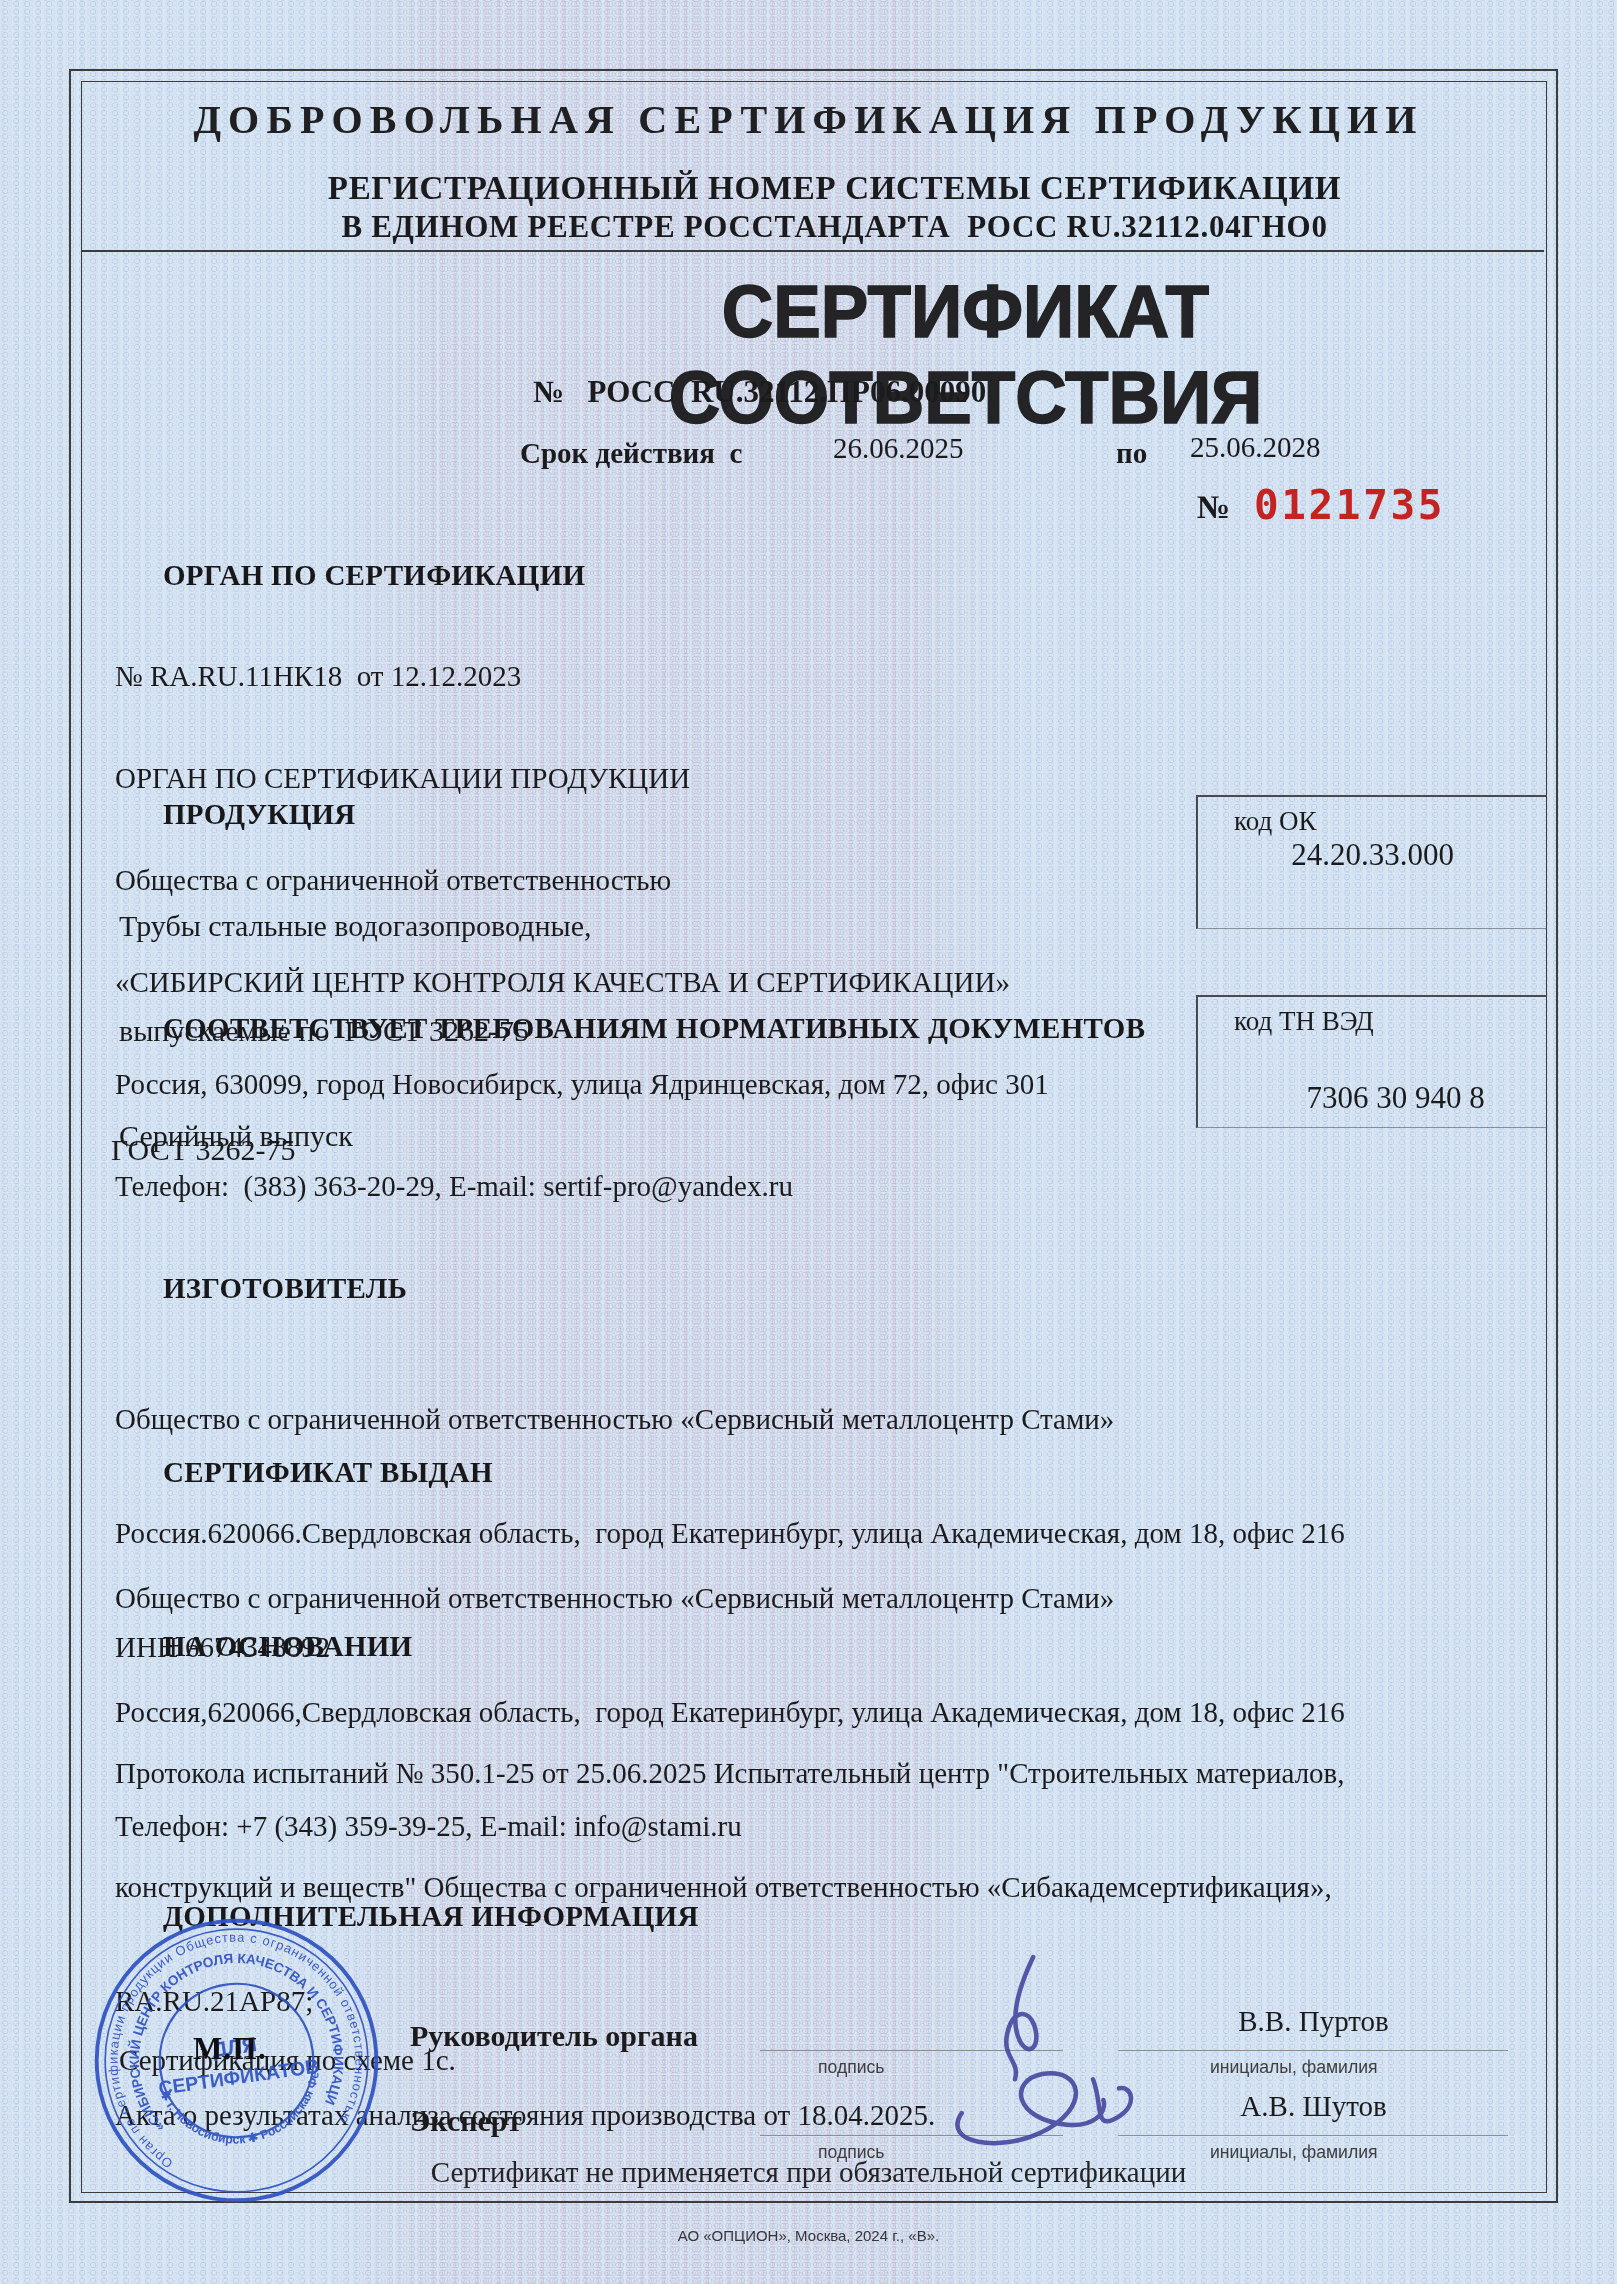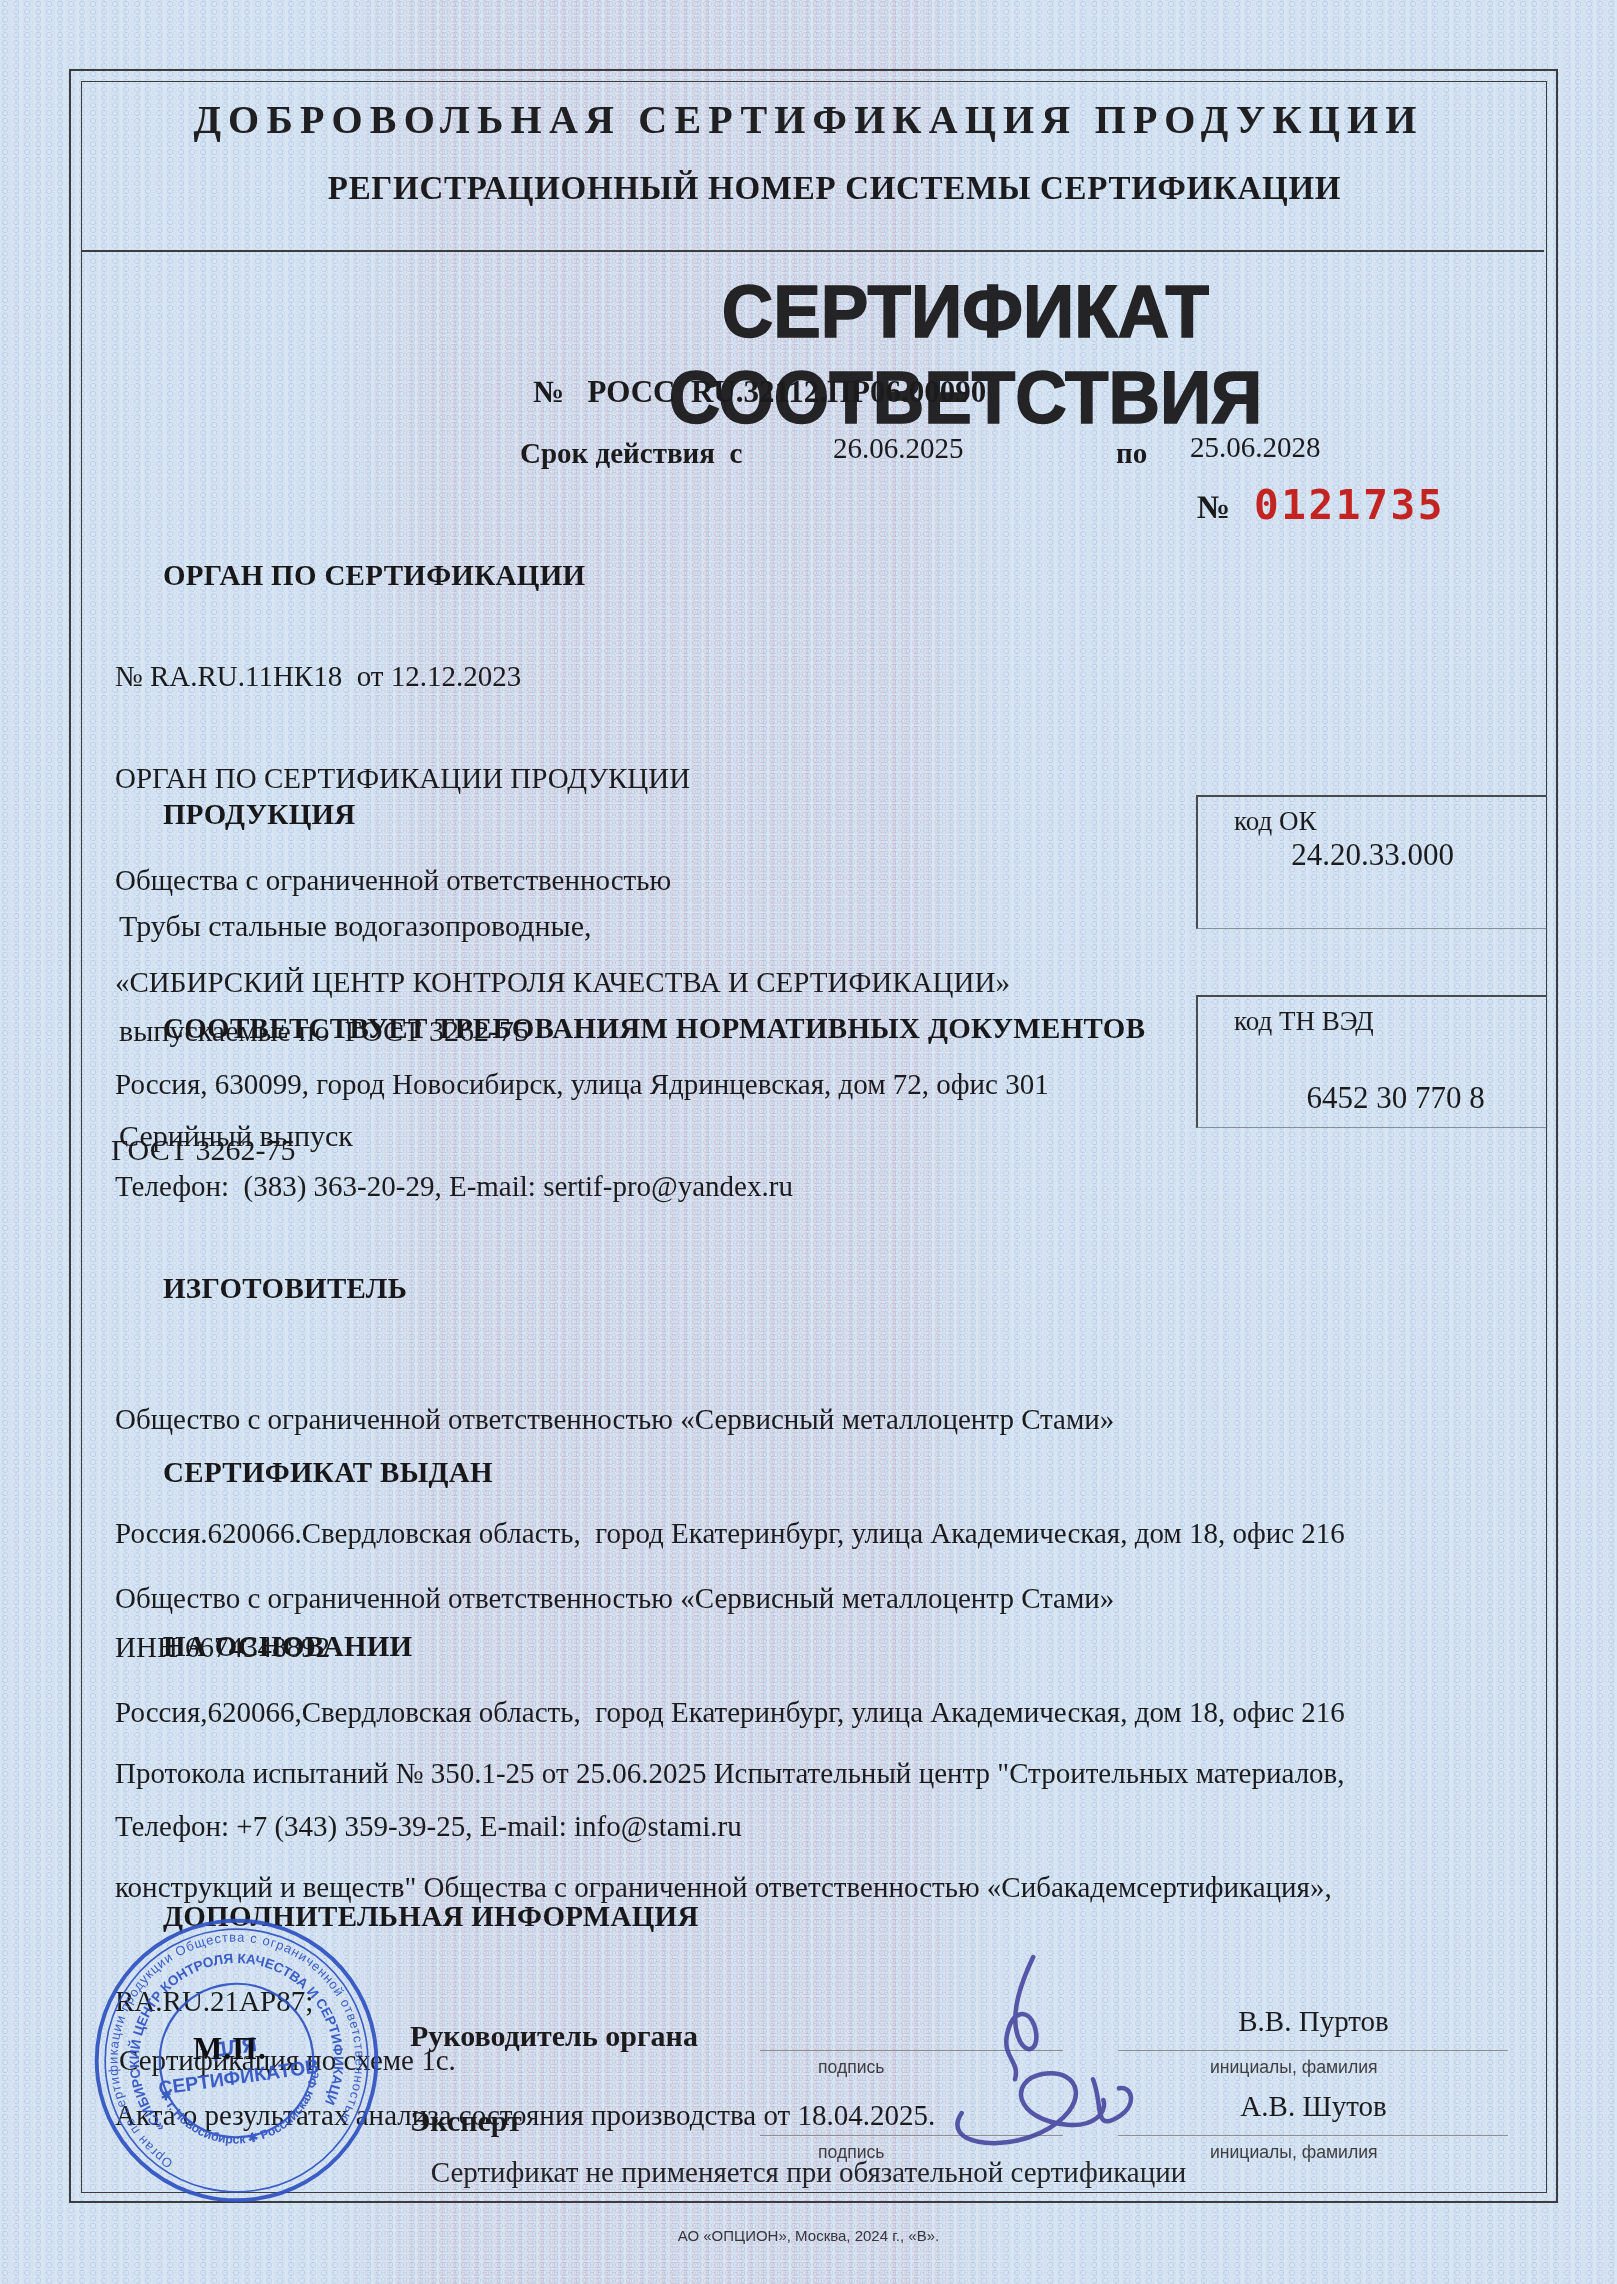"В ЕДИНОМ РЕЕСТРЕ РОССТАНДАРТА РОСС" div.abs { html: none -> <div>В ЕДИНОМ РЕЕСТРЕ РОССТАНДАРТА РОСС RU.32112.04ГНО0</div> }
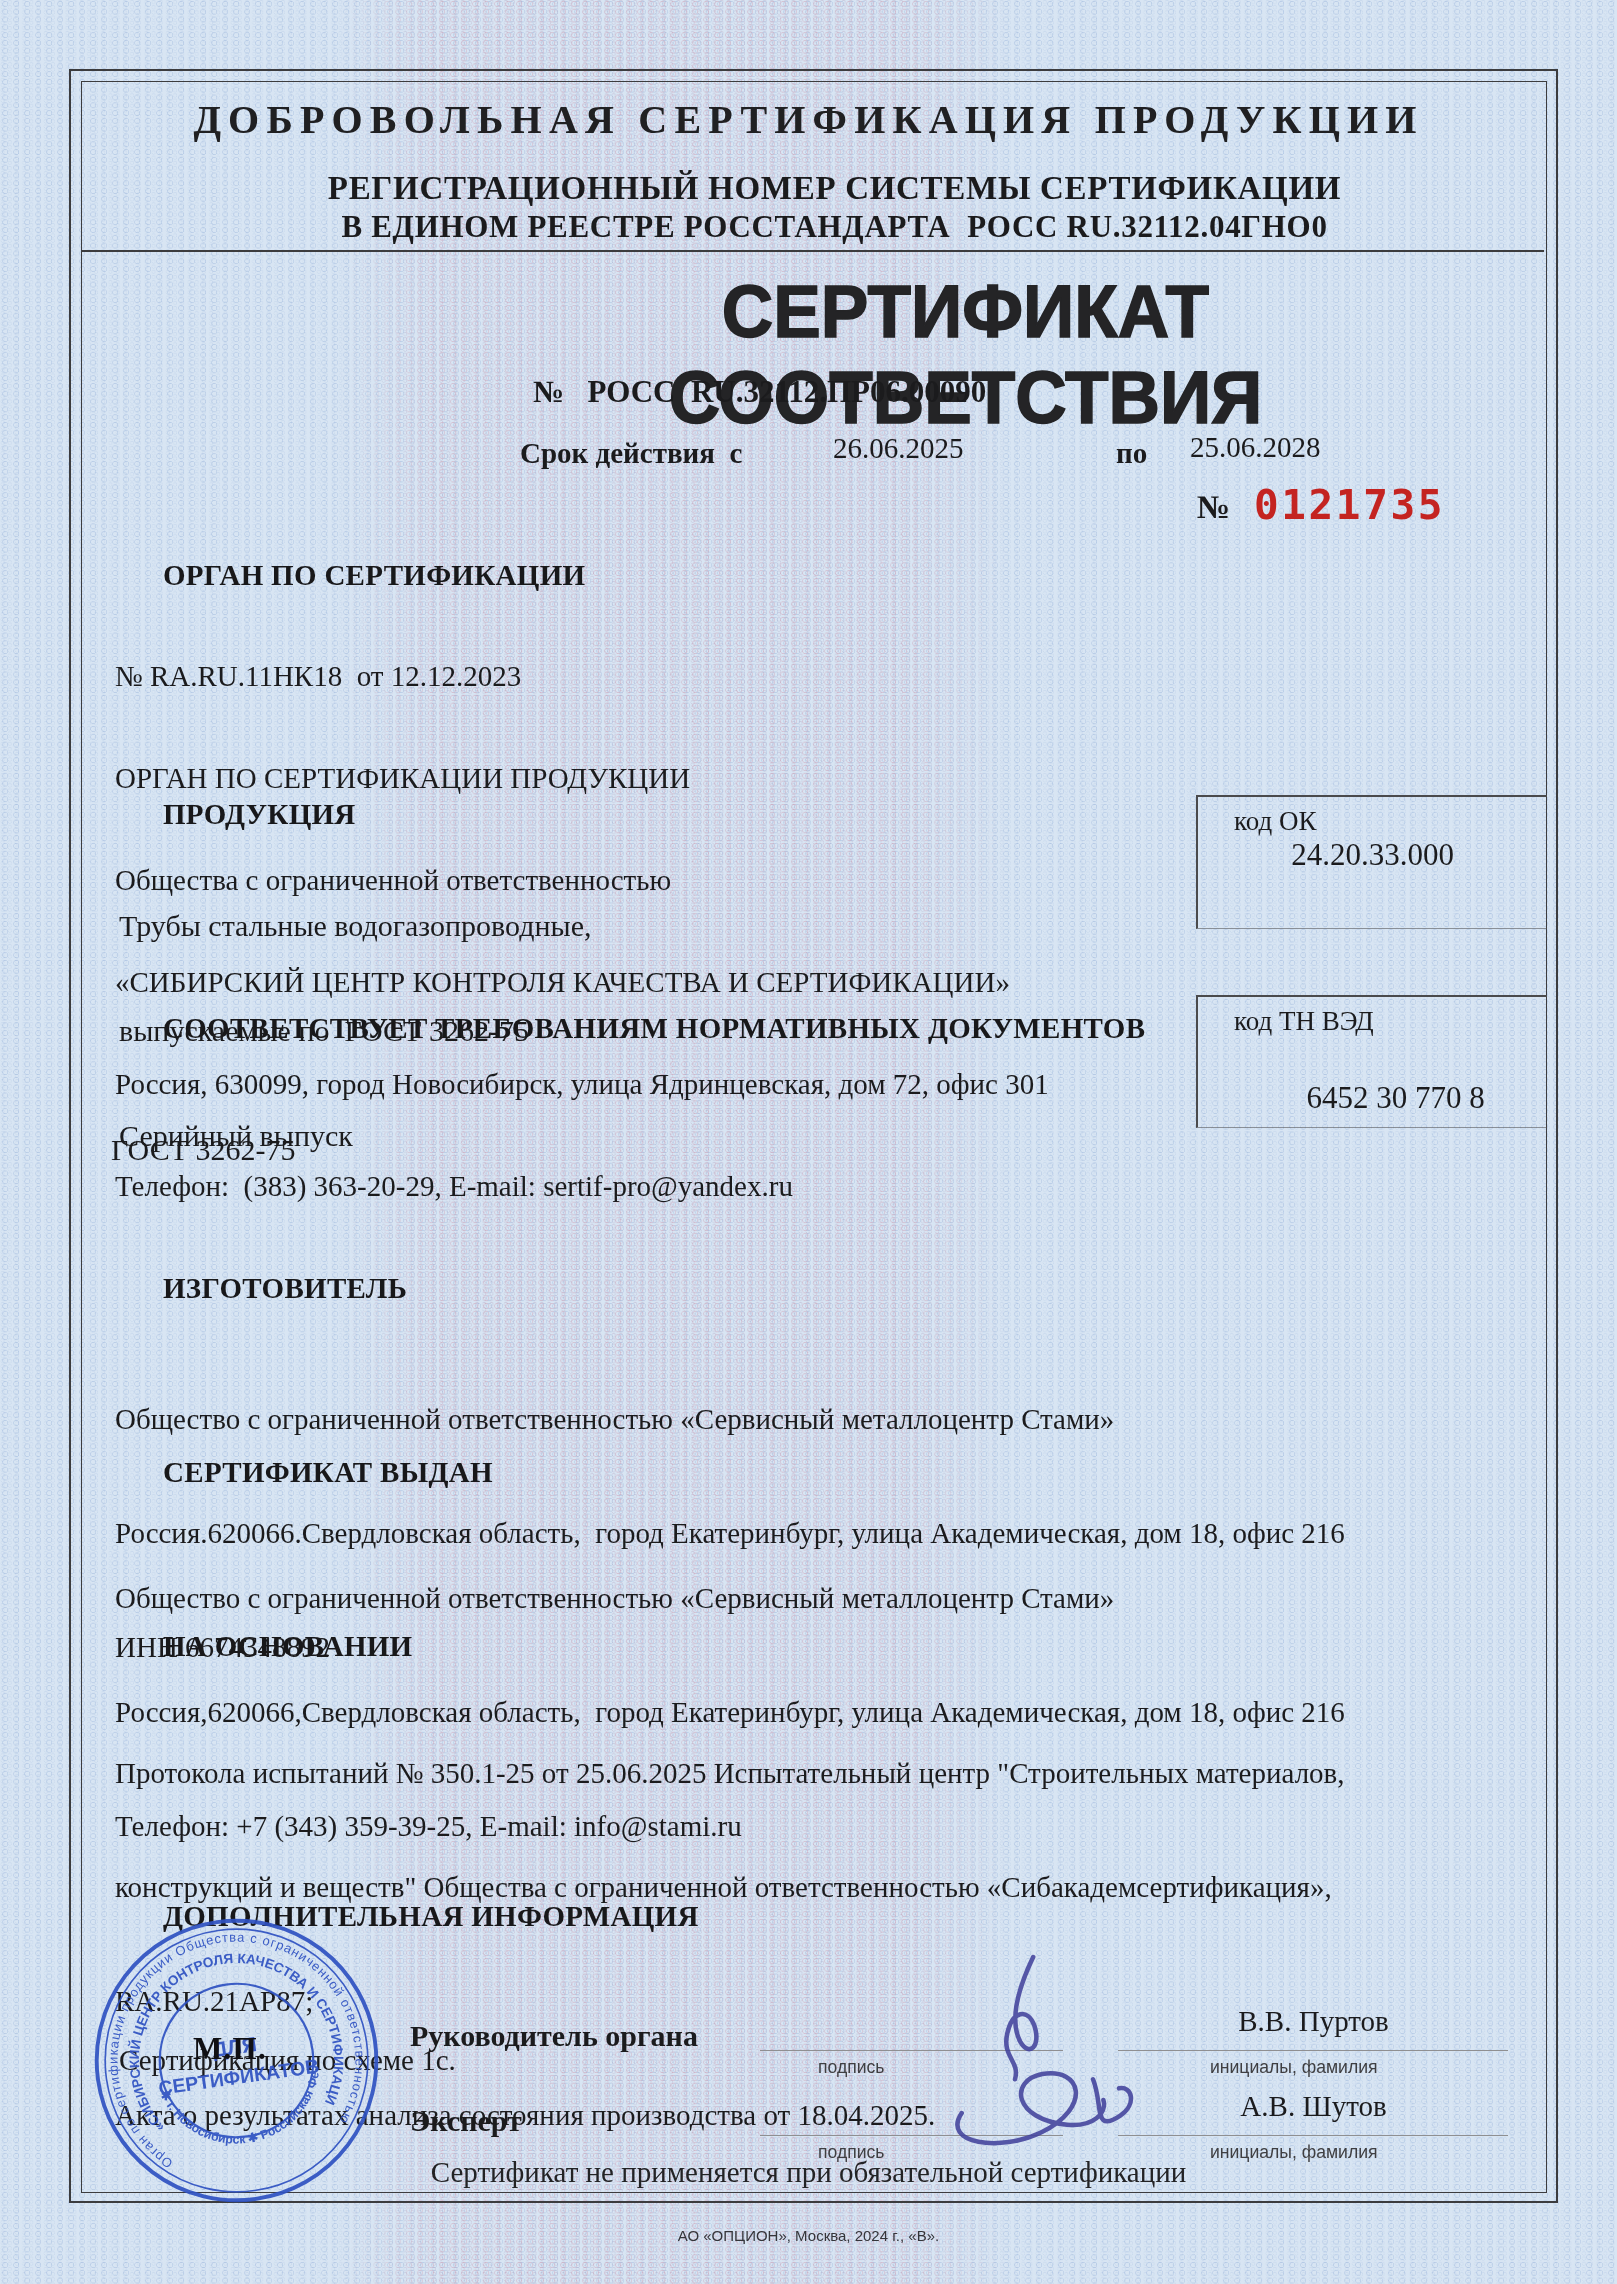"6452 30 770 8" div.code-value { text: 6452 30 770 -> 7306 30 940 }
